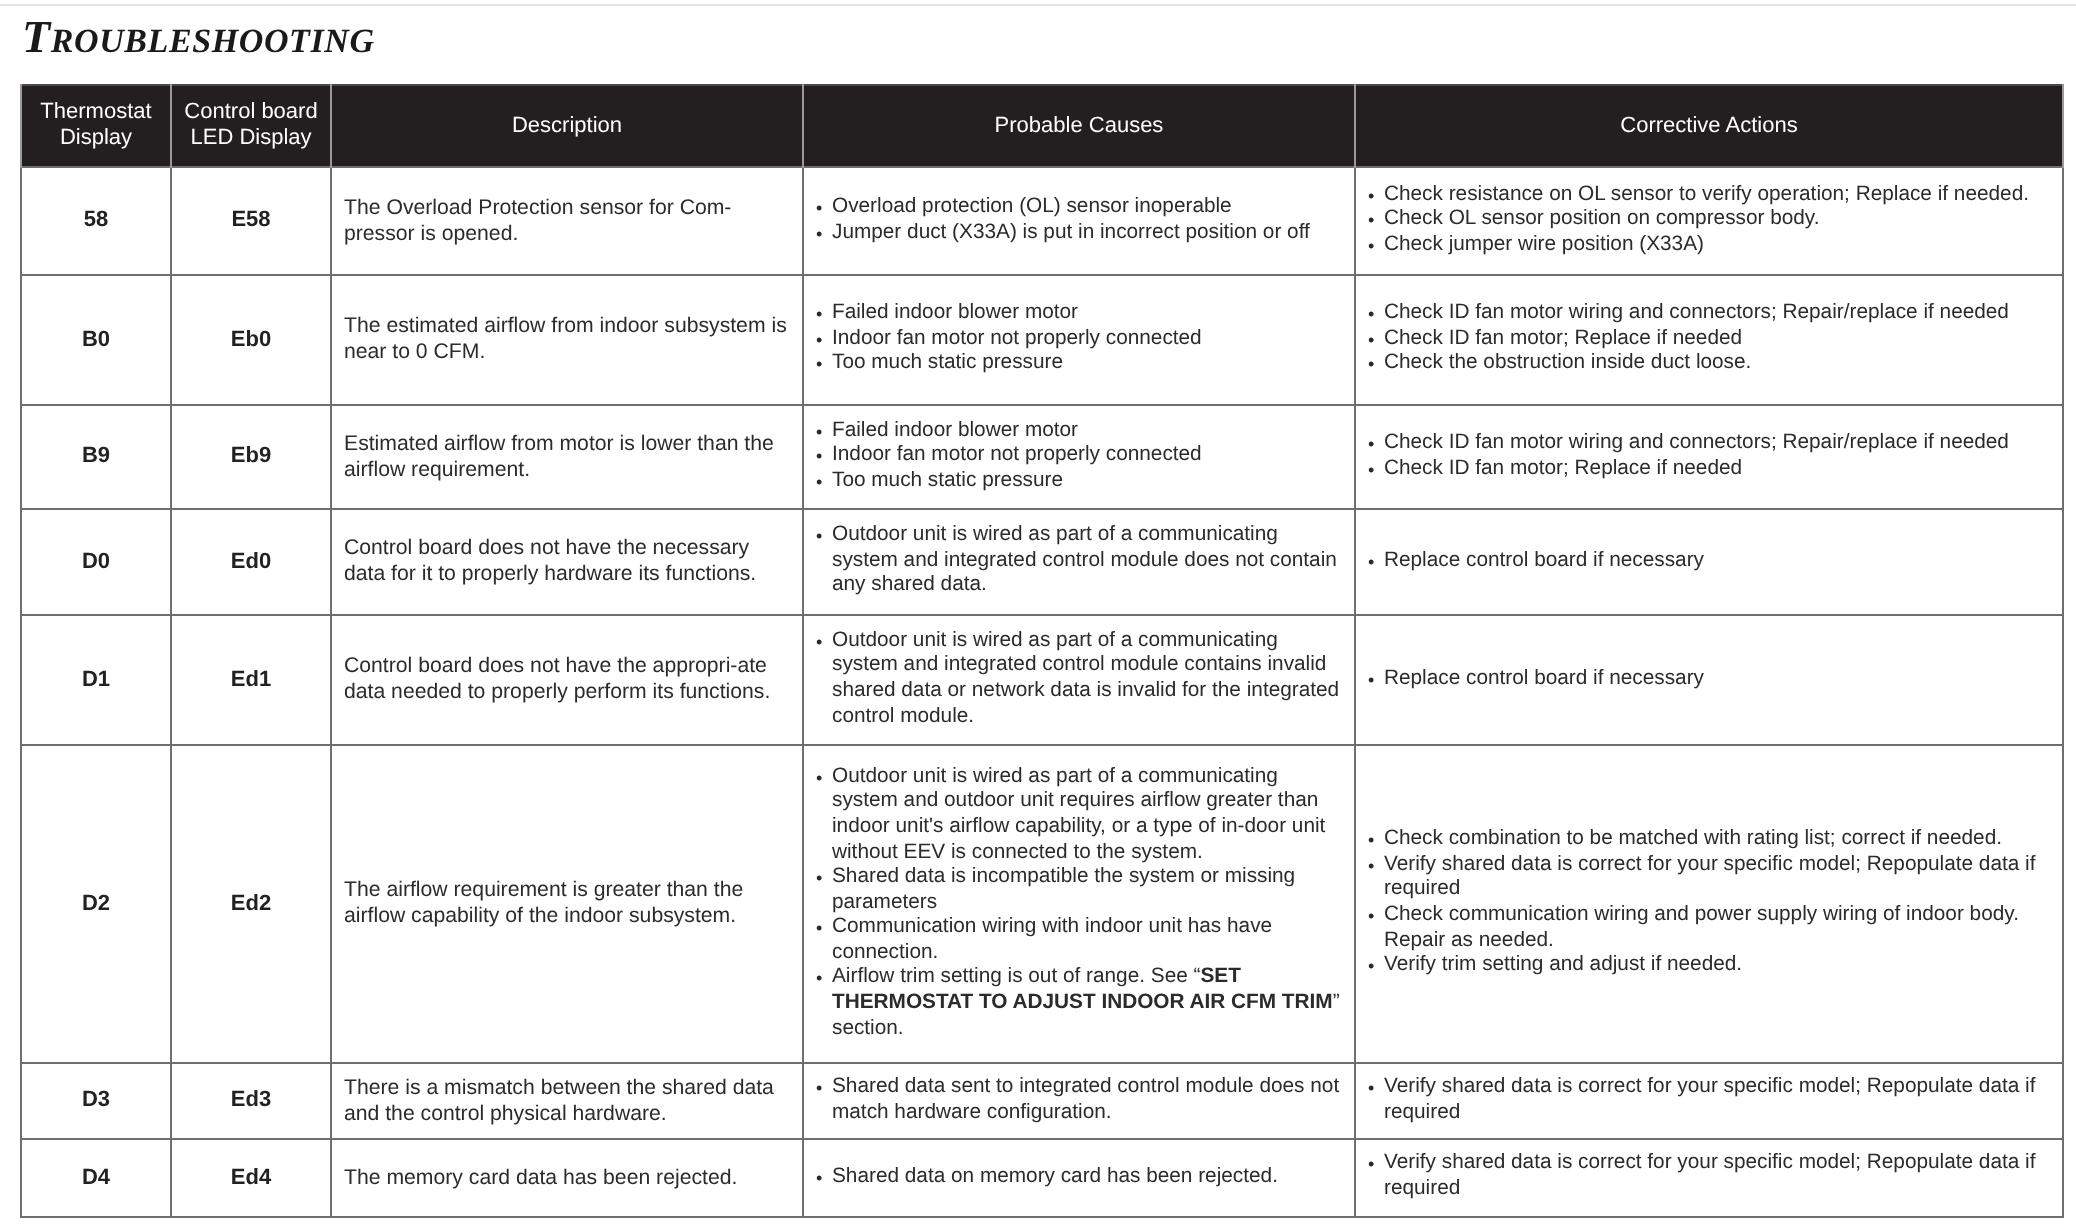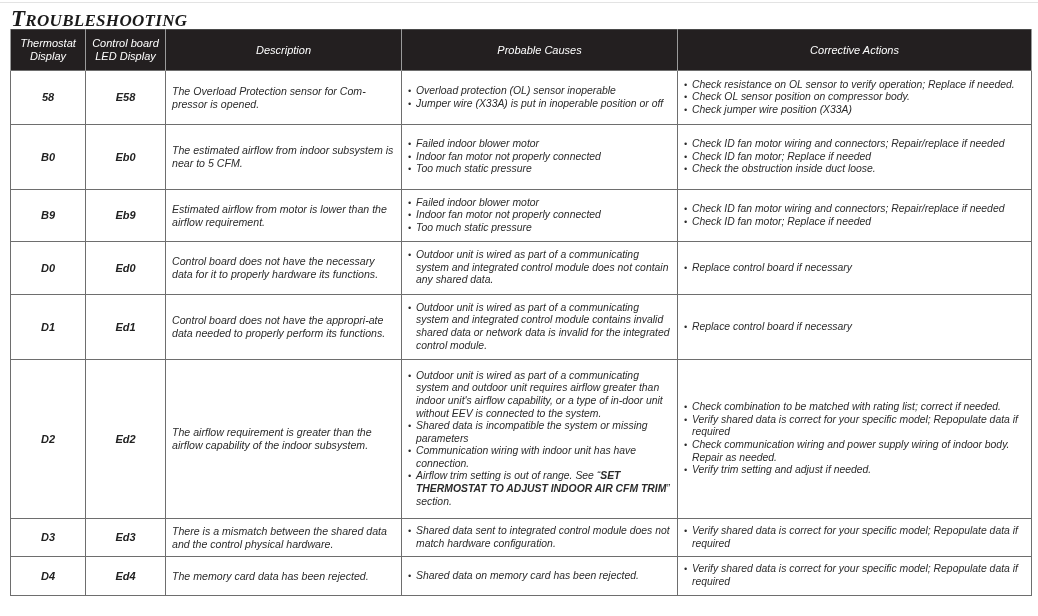"Thermostat Display" table { font-style: italic -> none; top: 29px -> 42px }
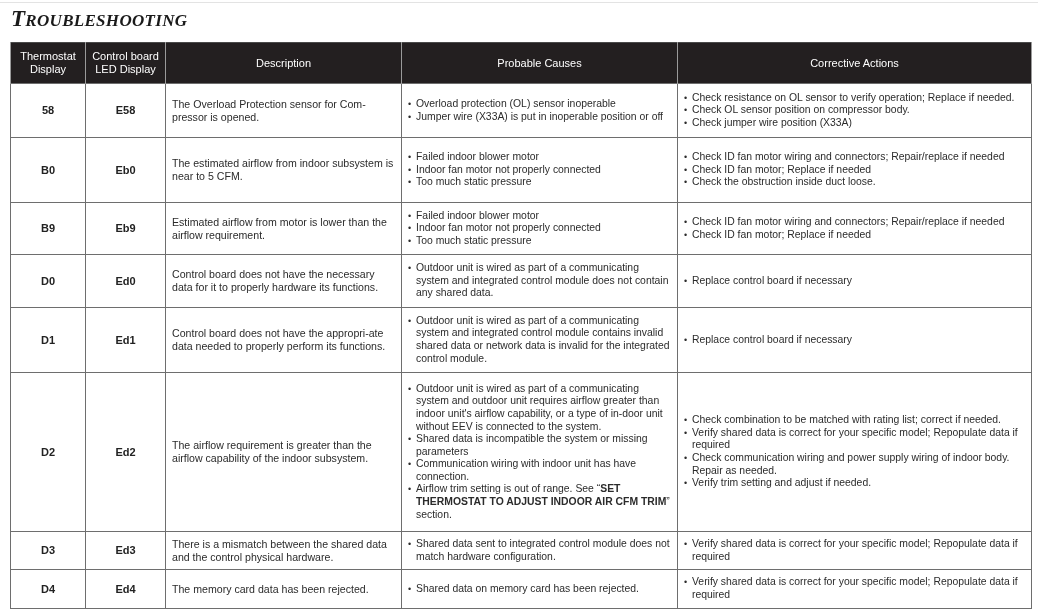"Jumper wire (X33A) is put" li { text: wire (X33A) is put in inoperable -> duct (X33A) is put in incorrect }
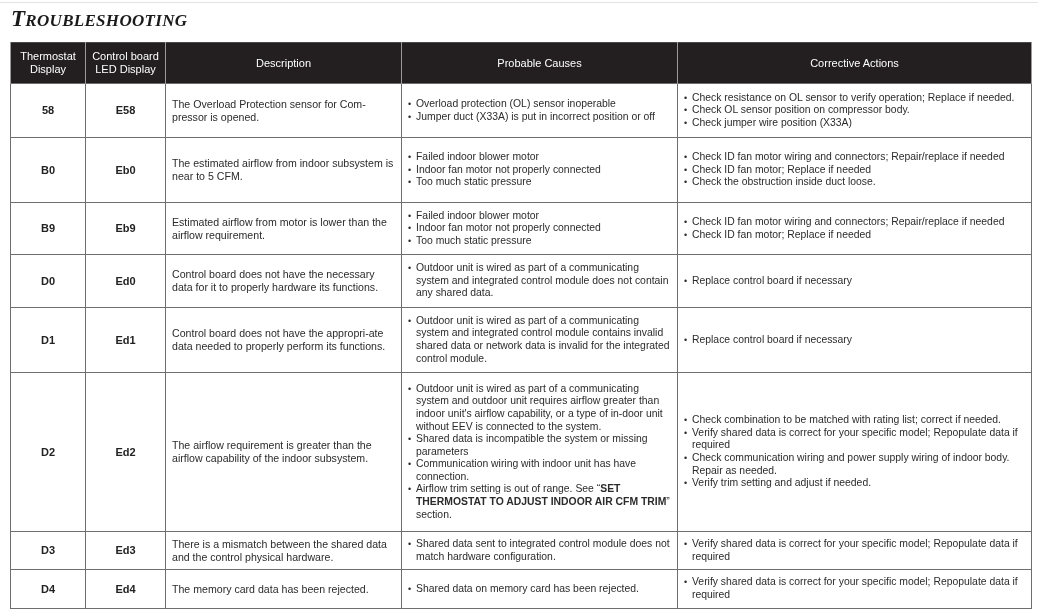"The estimated airflow from indoor" td.desc { text: 5 -> 0 }
